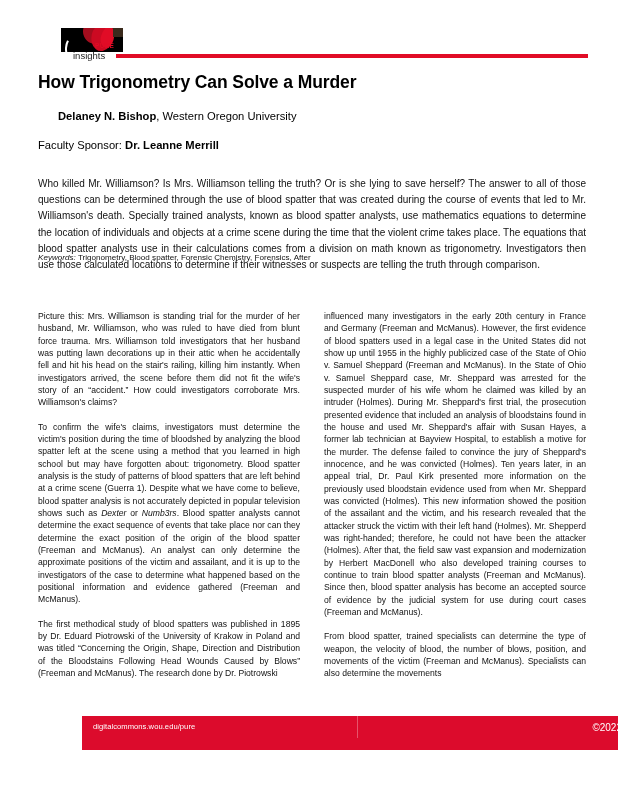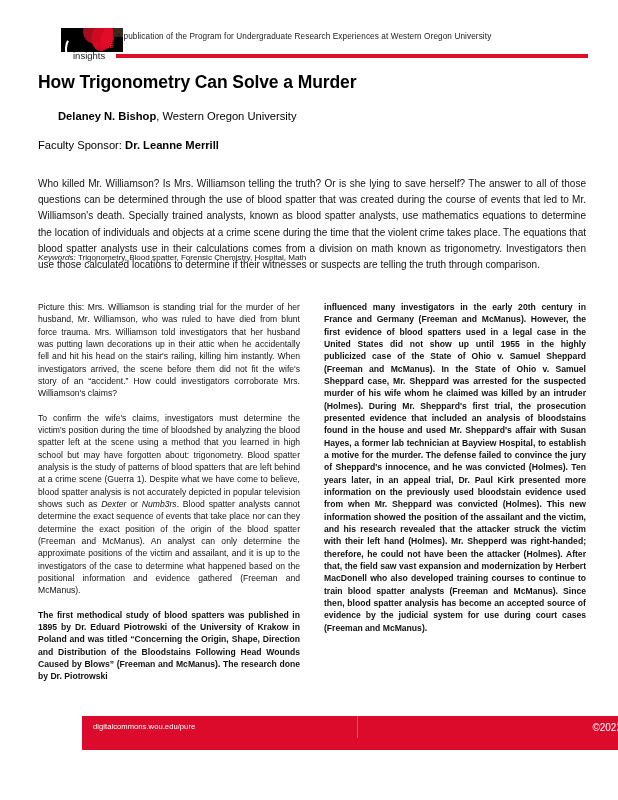"A publication of the Program" div.tagline { html: <div>A publication of the Program for Undergraduate Research Experiences at Western Oregon University</div> -> none }
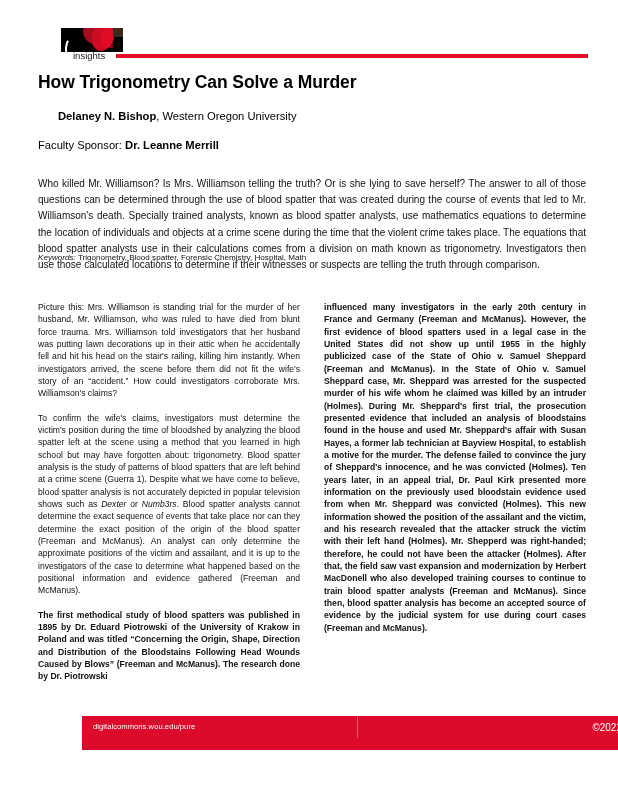"Trigonometry, Blood spatter, Forensic" span { text: Hospital, Math -> Forensics, After }
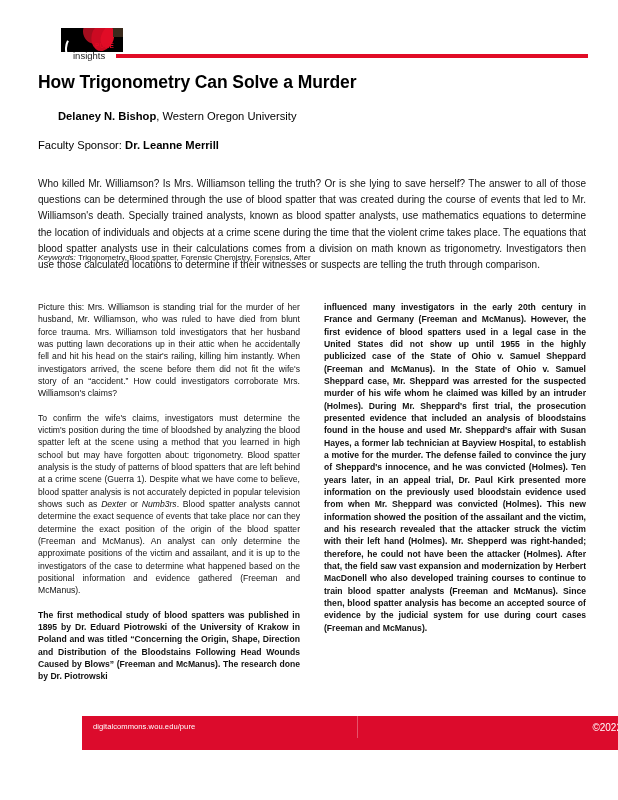"Picture this: Mrs. Williamson is" .col { top: 5px -> 14px }
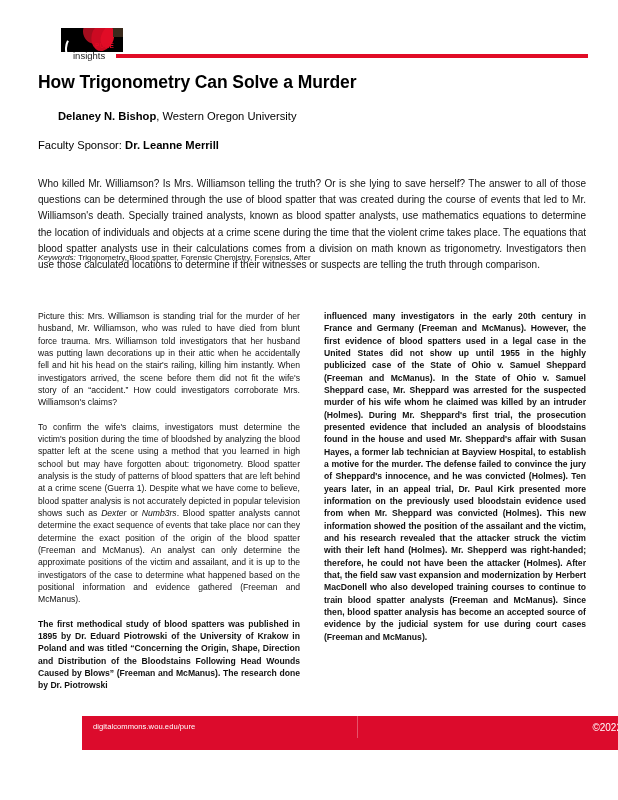"The first methodical study of" .col p:last-child { font-weight: bold -> none }
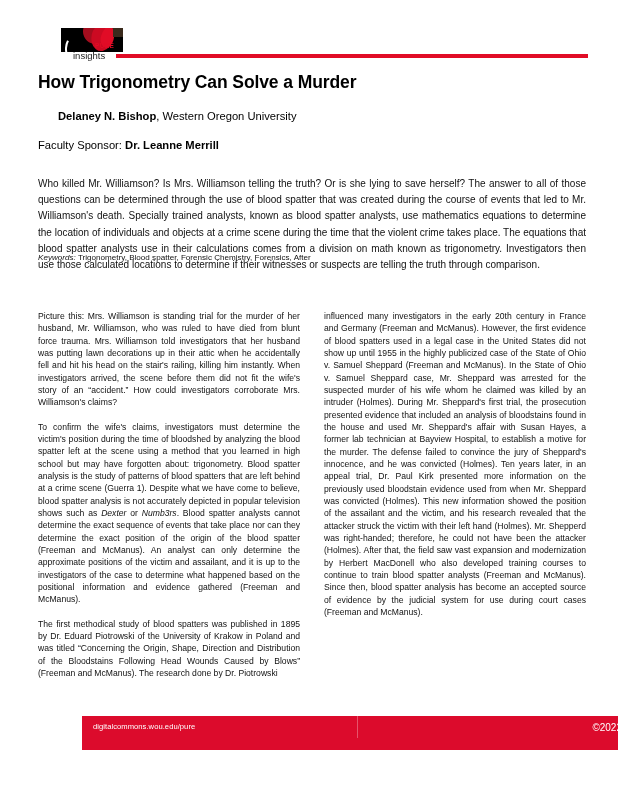"From blood spatter, trained specialists" p { html: none -> <p>From blood spatter, trained specialists can determine the type of weapon, the velocity of blood, the number of blows, position, and movements of the victim (Freeman and McManus). Specialists can also determine the movements</p> }
